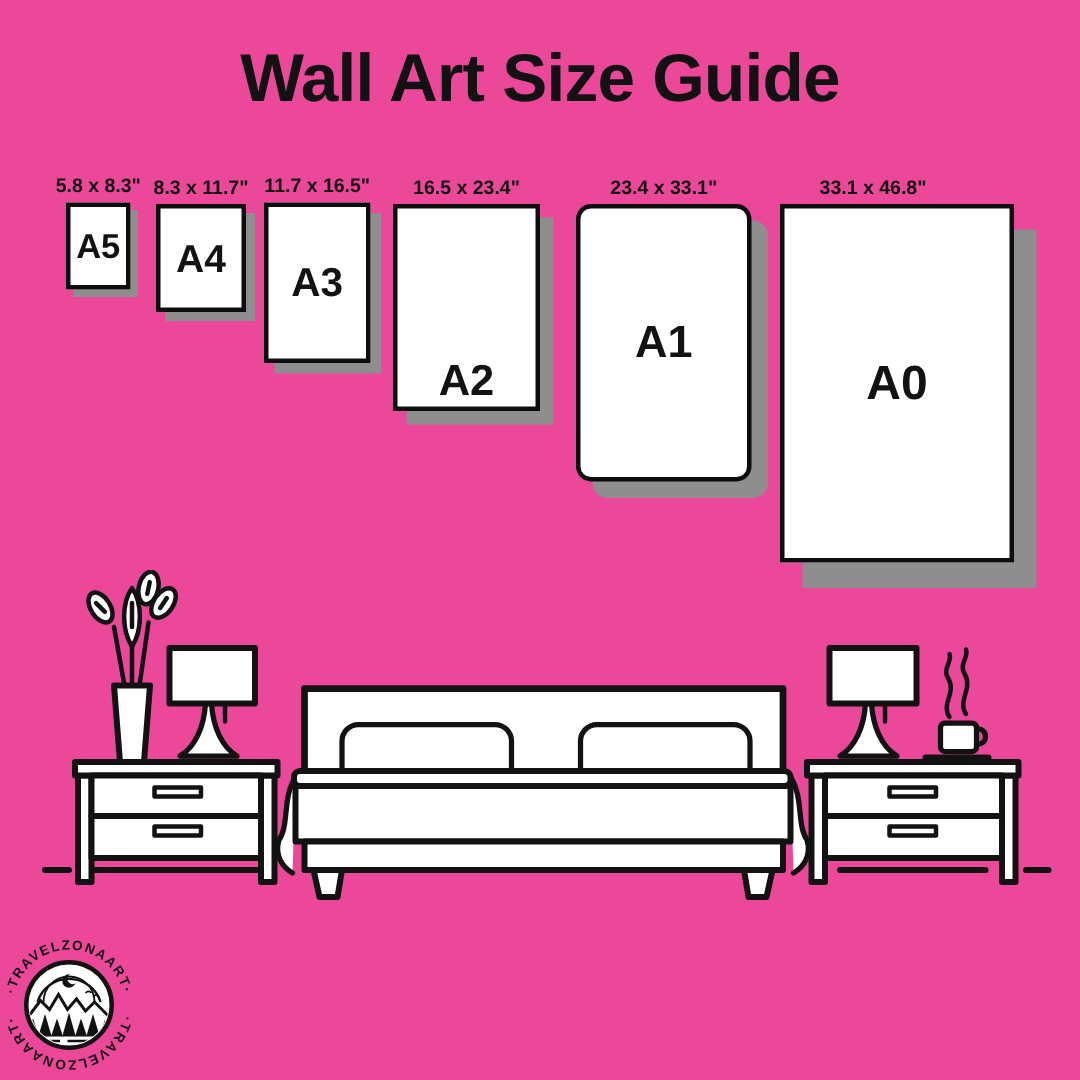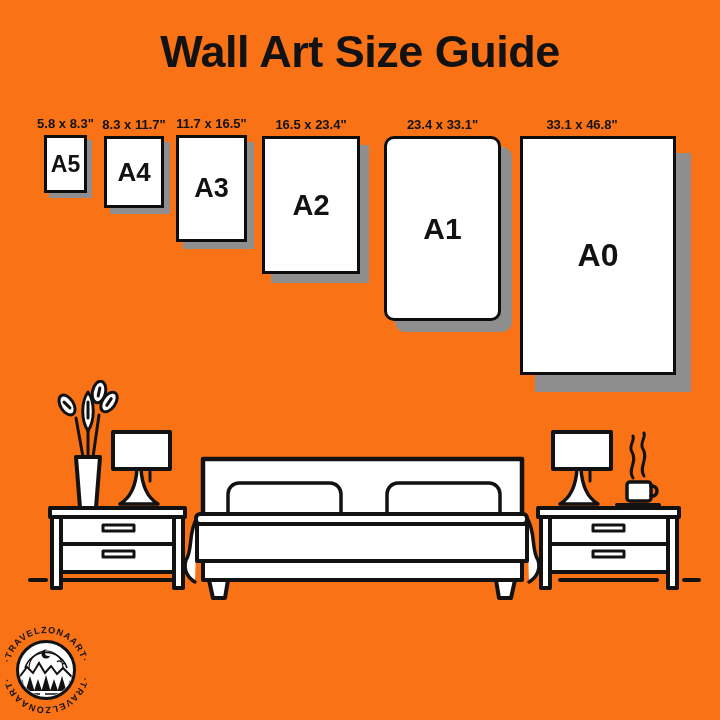"Wall Art Size Guide" .canvas { background: #f97316 -> #ec4899 }
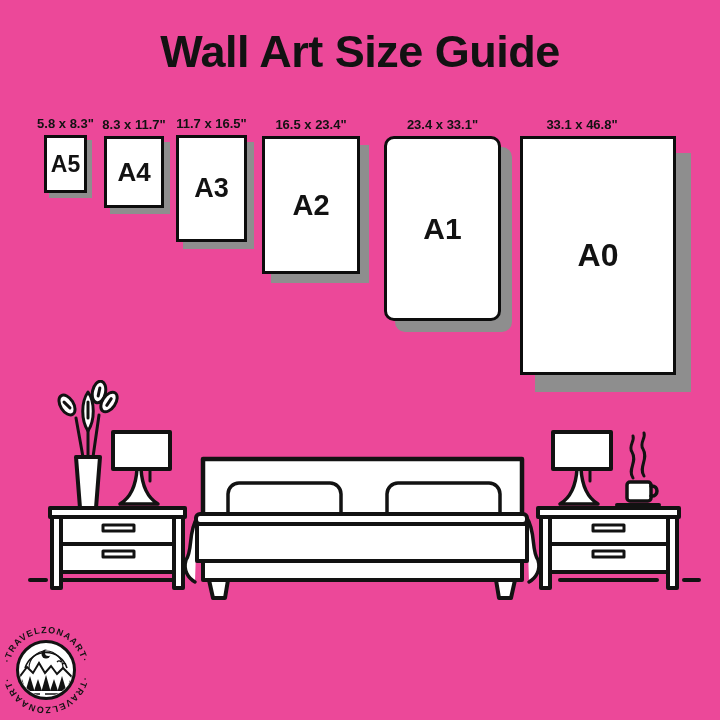"A2" .size-a2 .size-rect { align-items: none -> flex-end }
